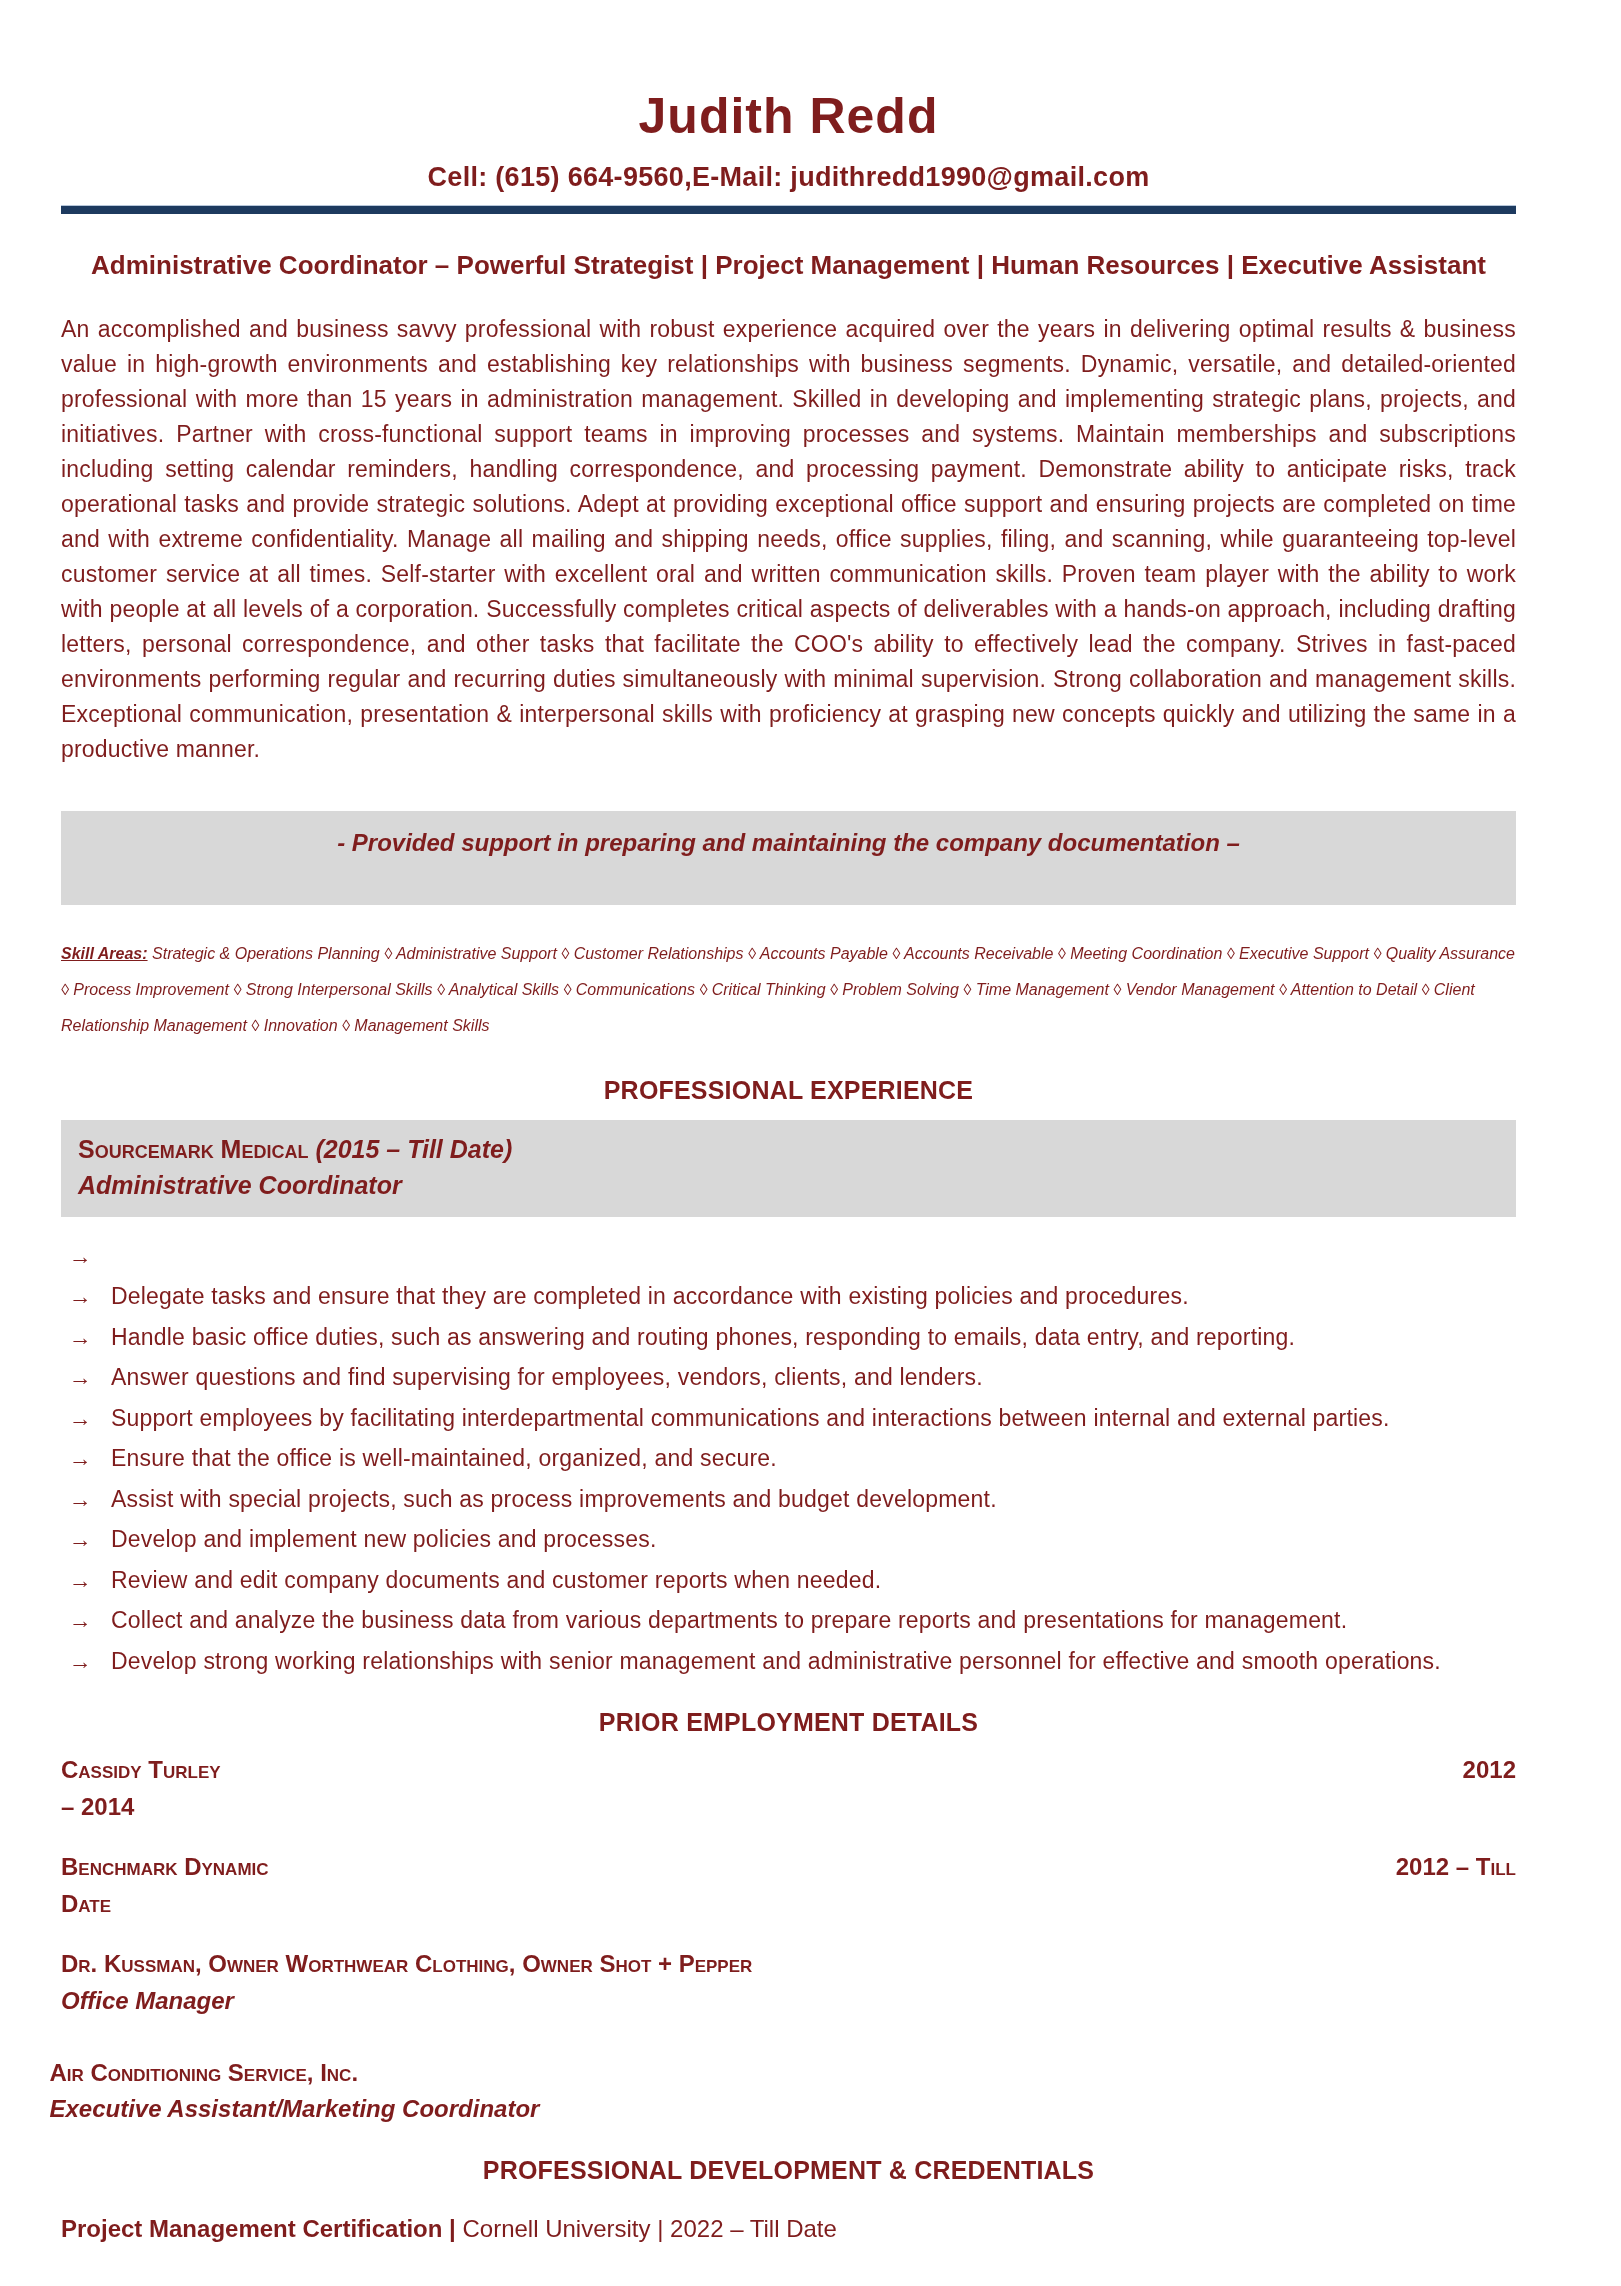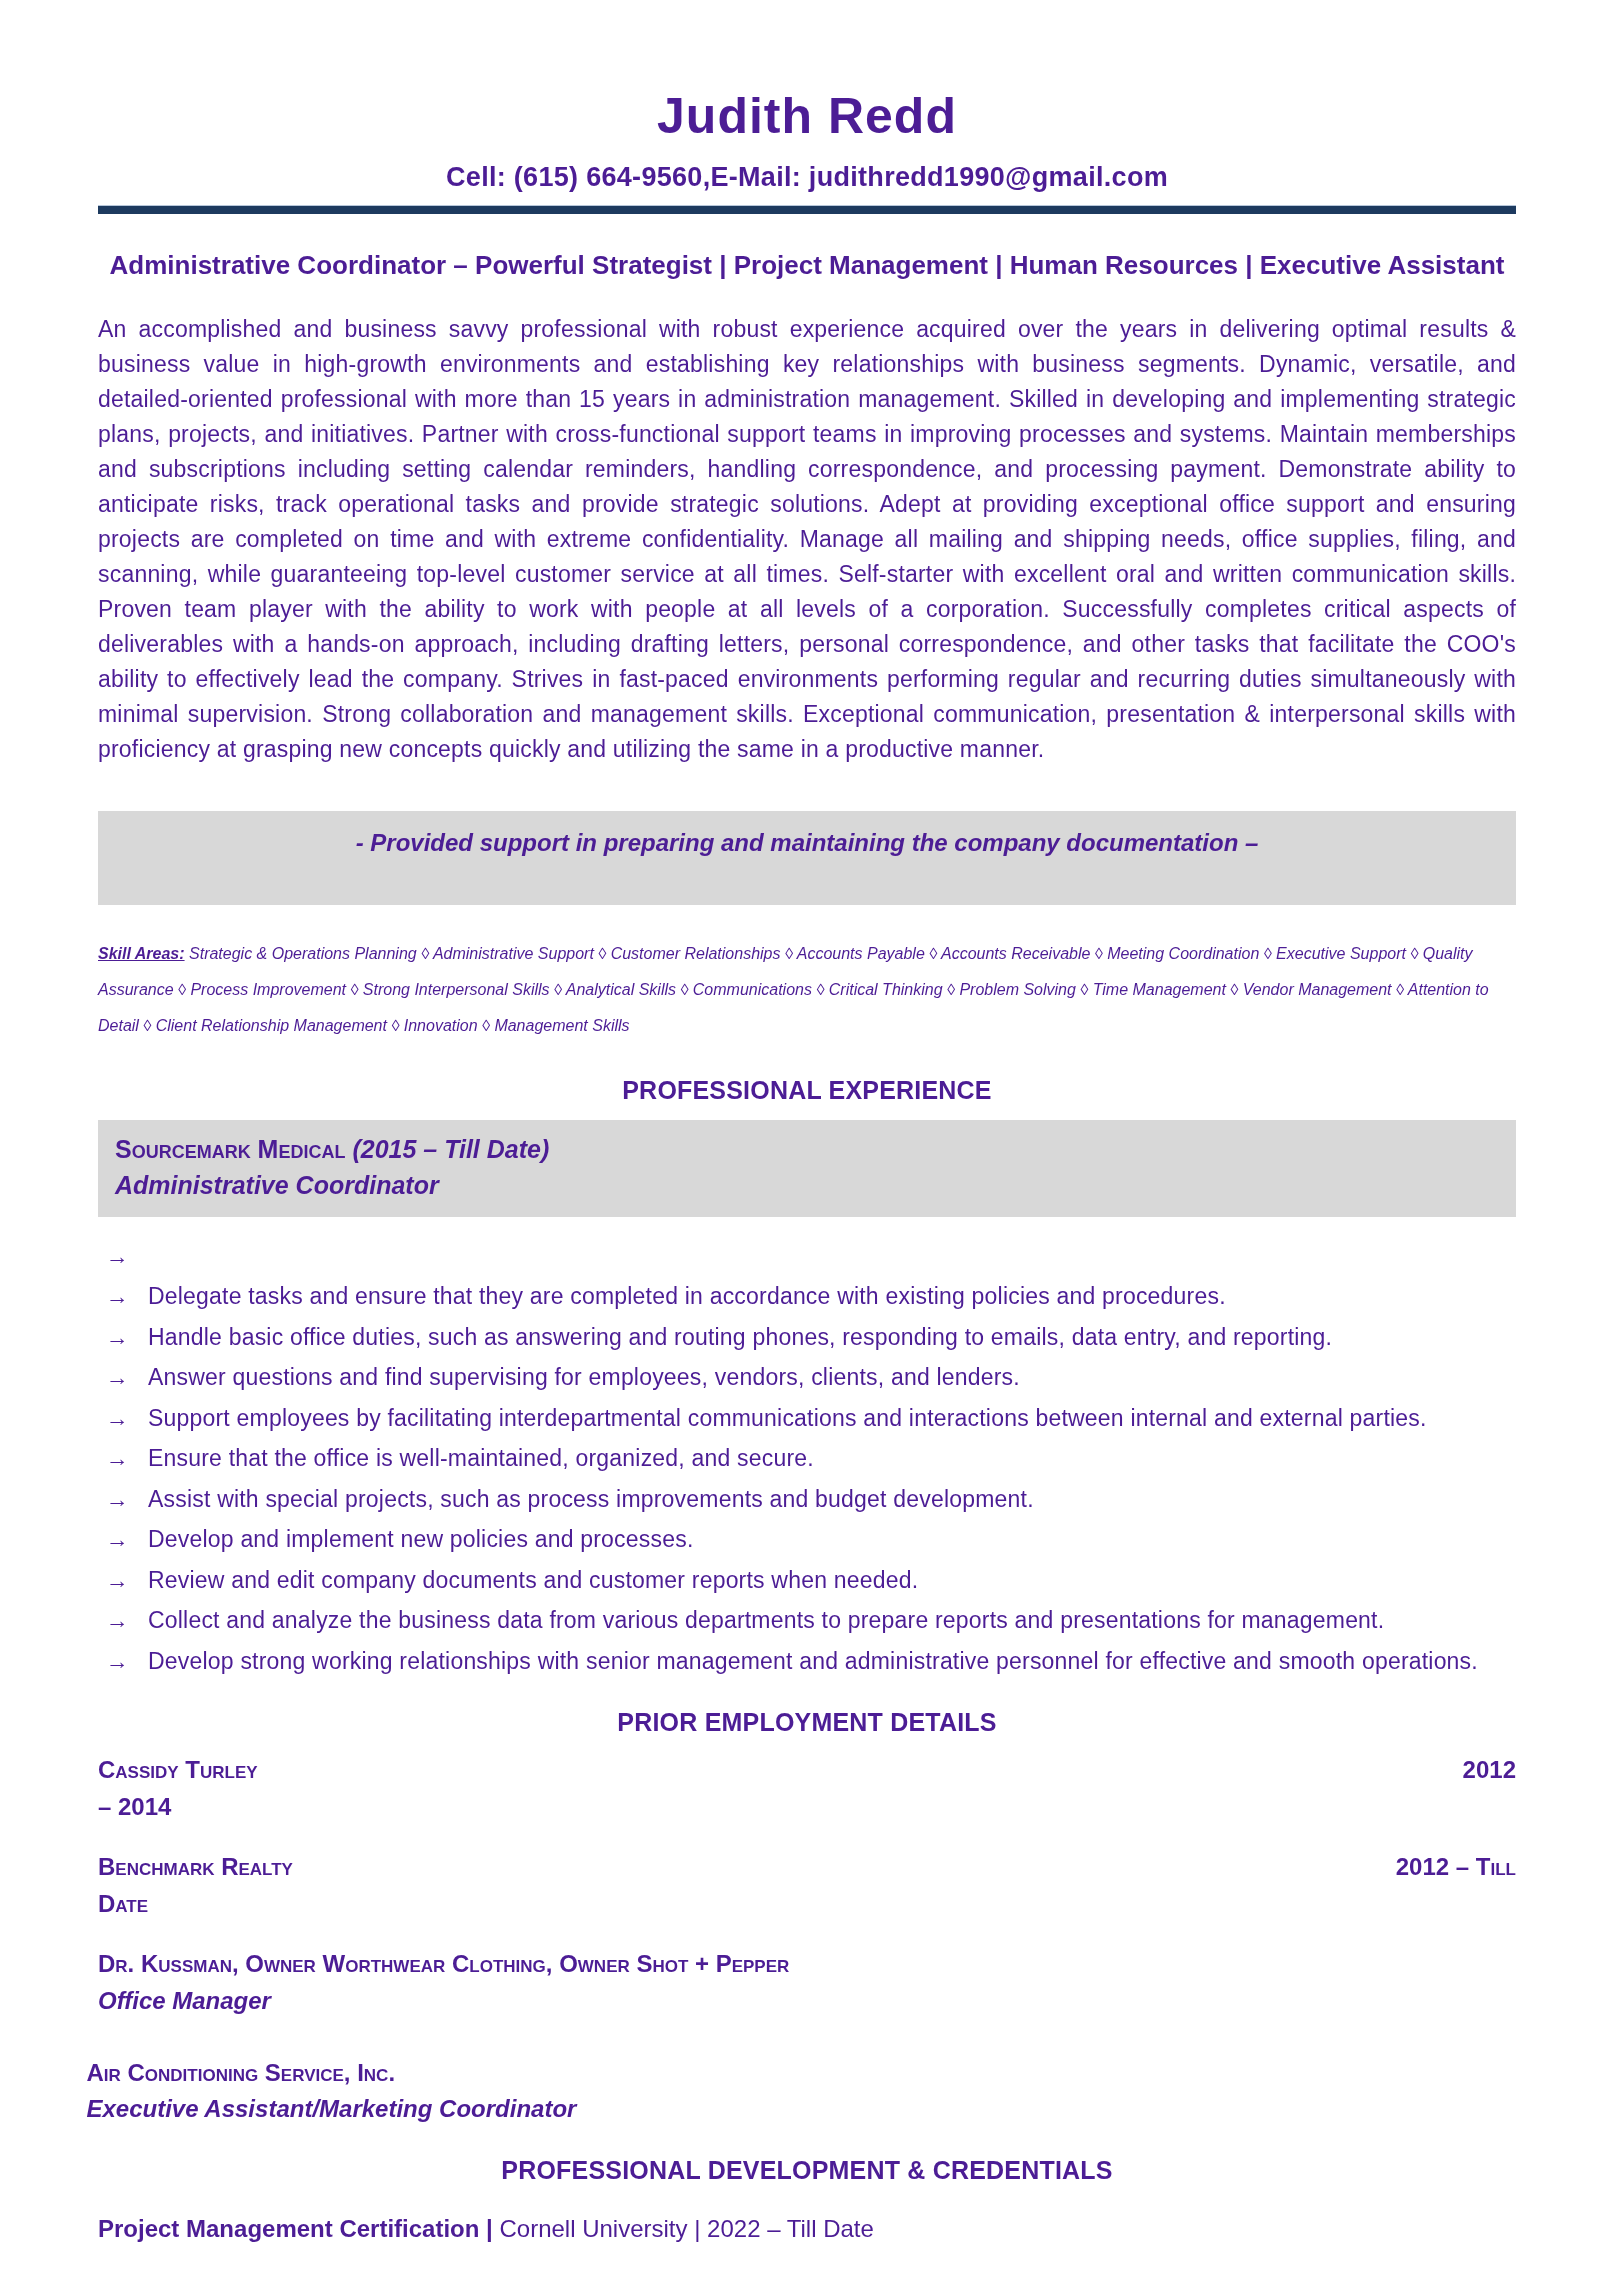"Judith Redd" .page { color: #4c1d95 -> #7f1d1d; padding: 88px 105px 0 98px -> 88px 105px 0 61px }
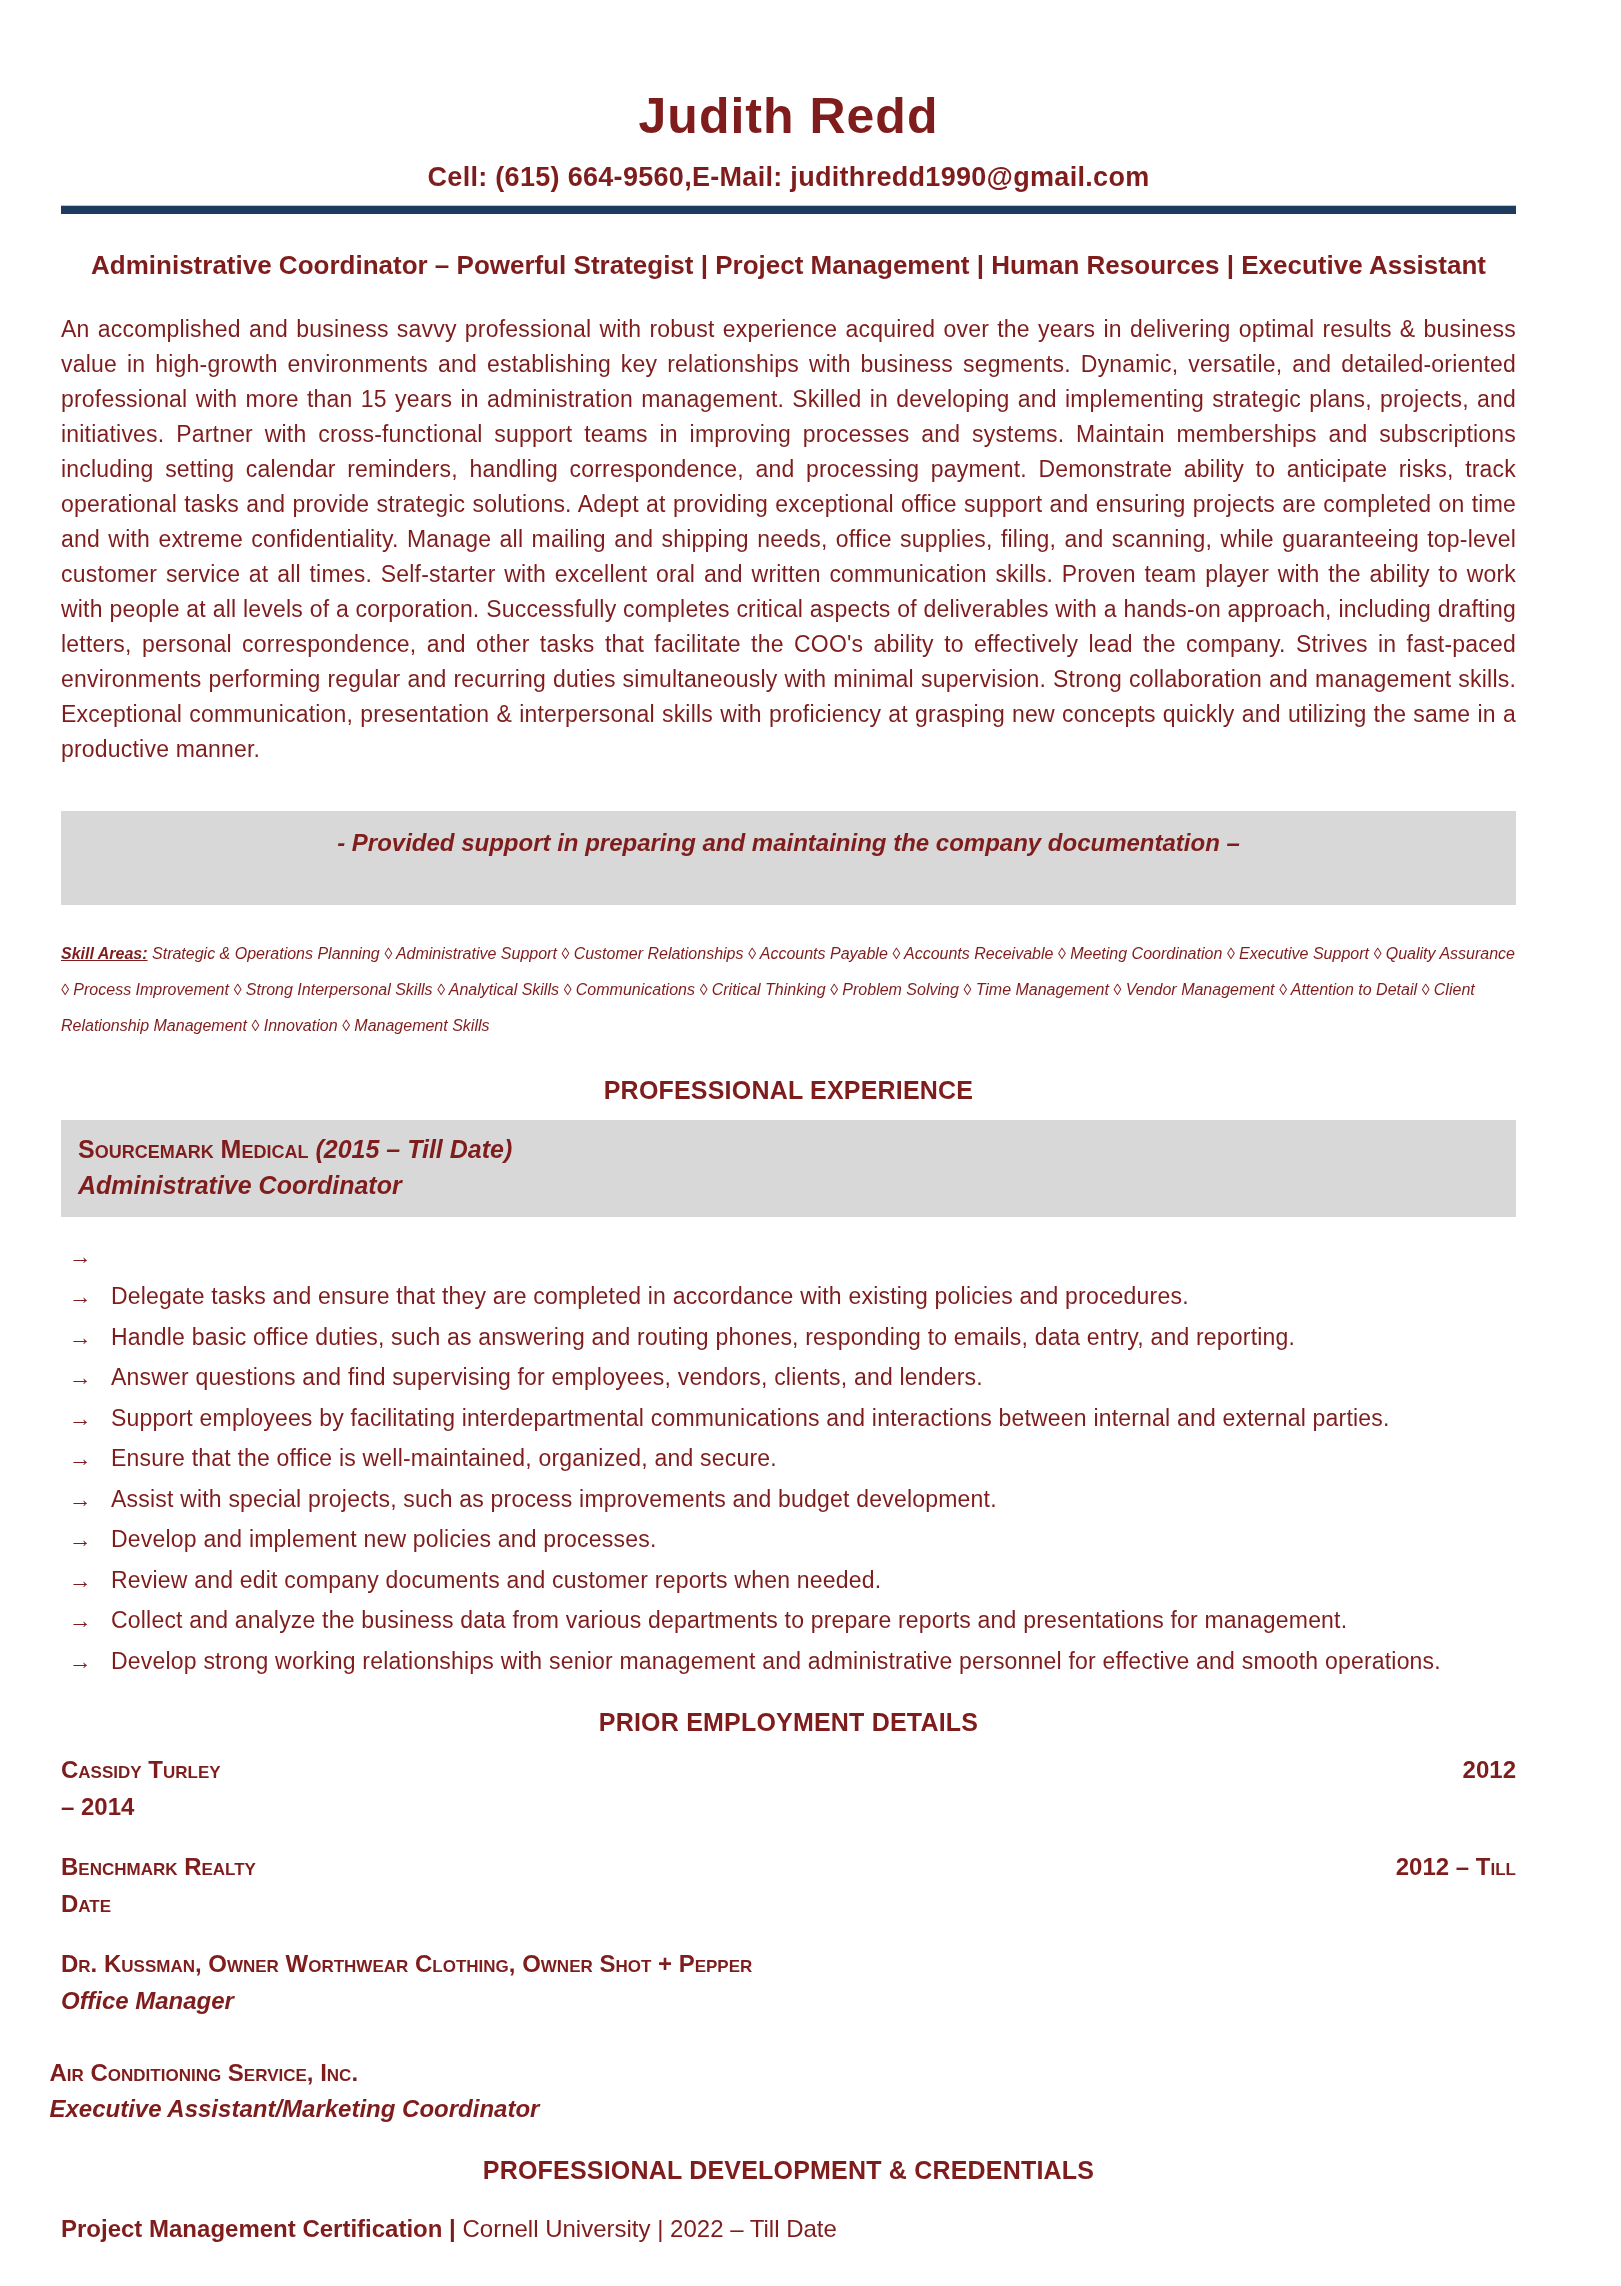"Benchmark Realty" span.smallcaps { text: Realty -> Dynamic }
